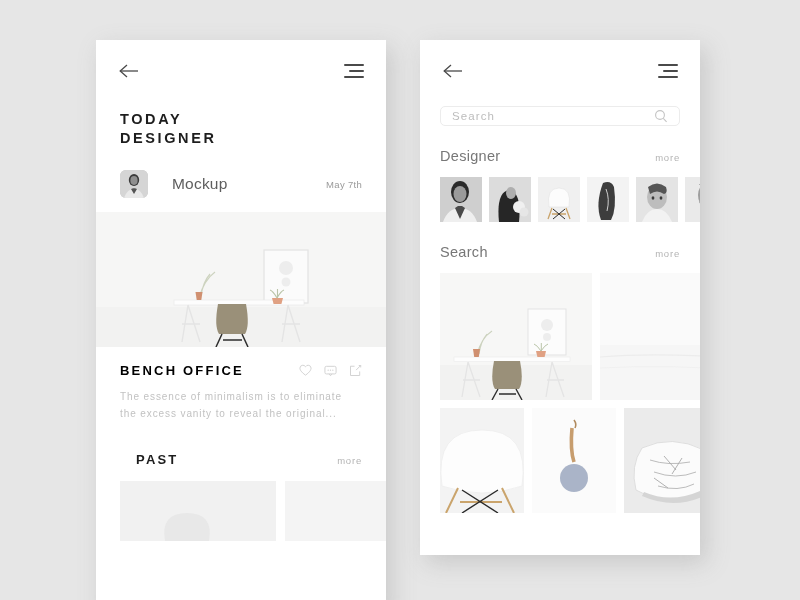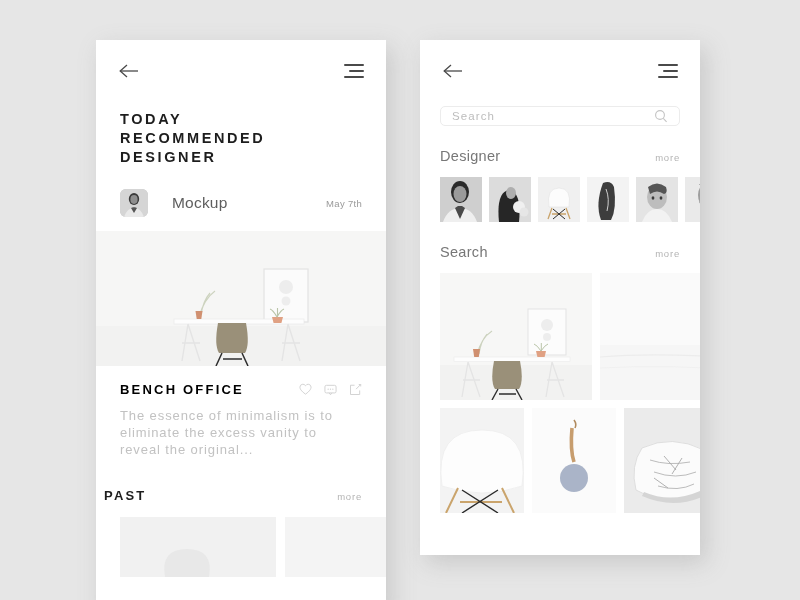"RECOMMENDED" div { html: <div>RECOMMENDED</div> -> none }
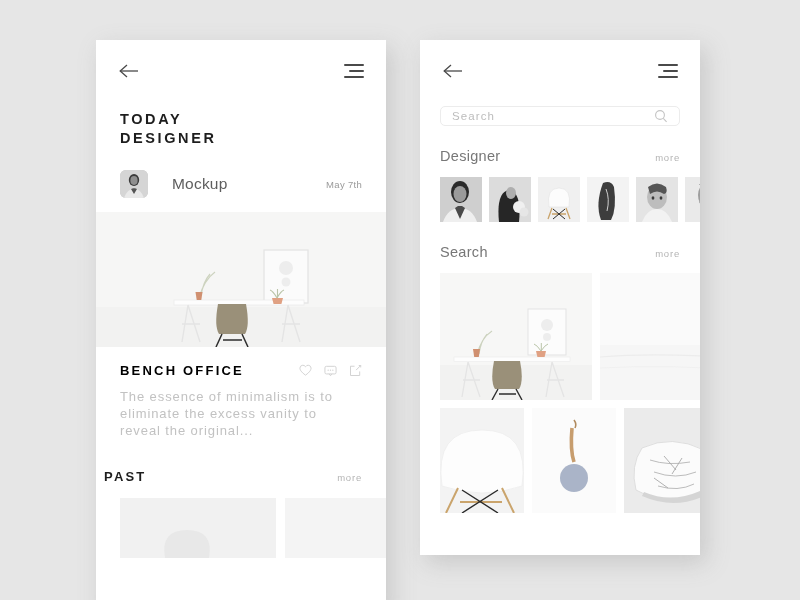"The essence of minimalism is" .post-desc { font-size: 13px -> 10px }
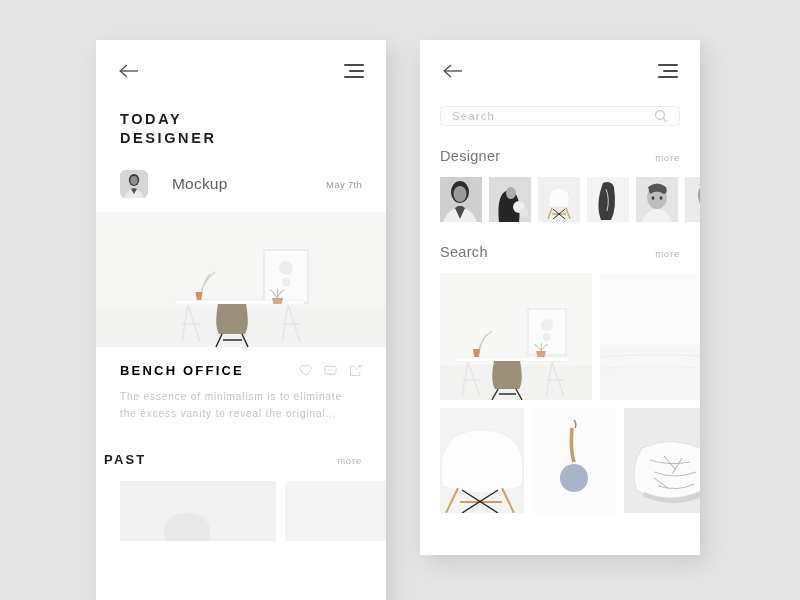"PAST" .section-head { padding: 30px 24px 0 8px -> 30px 24px 0 40px }
